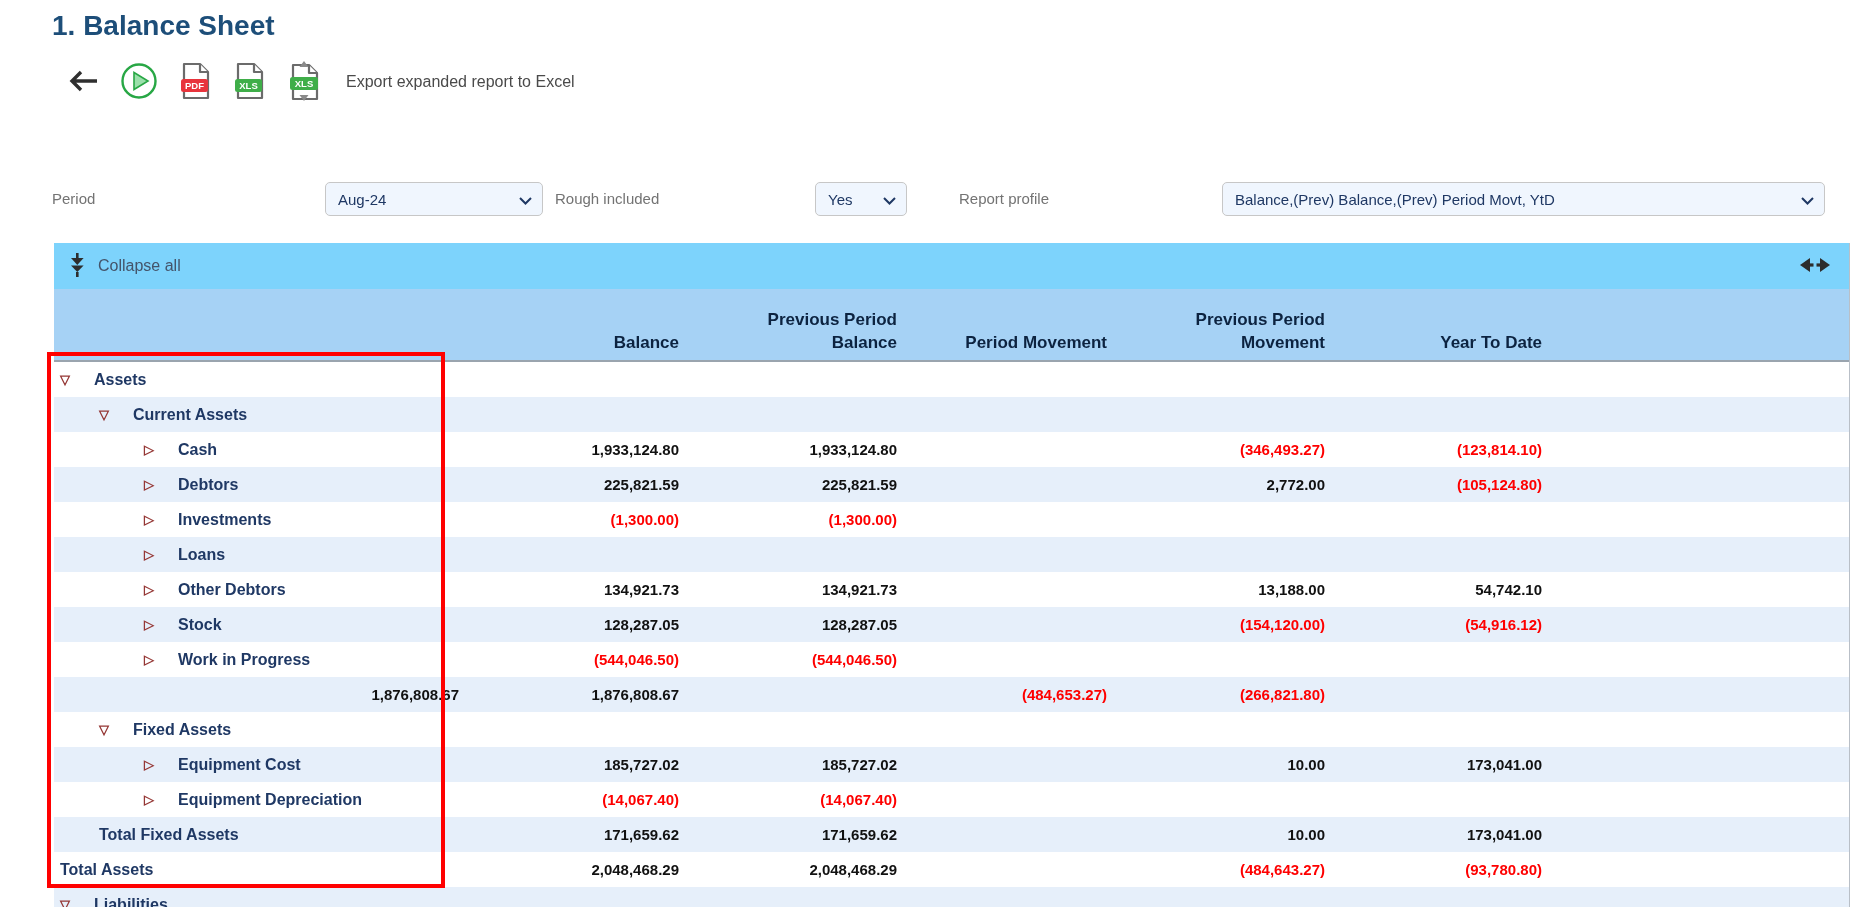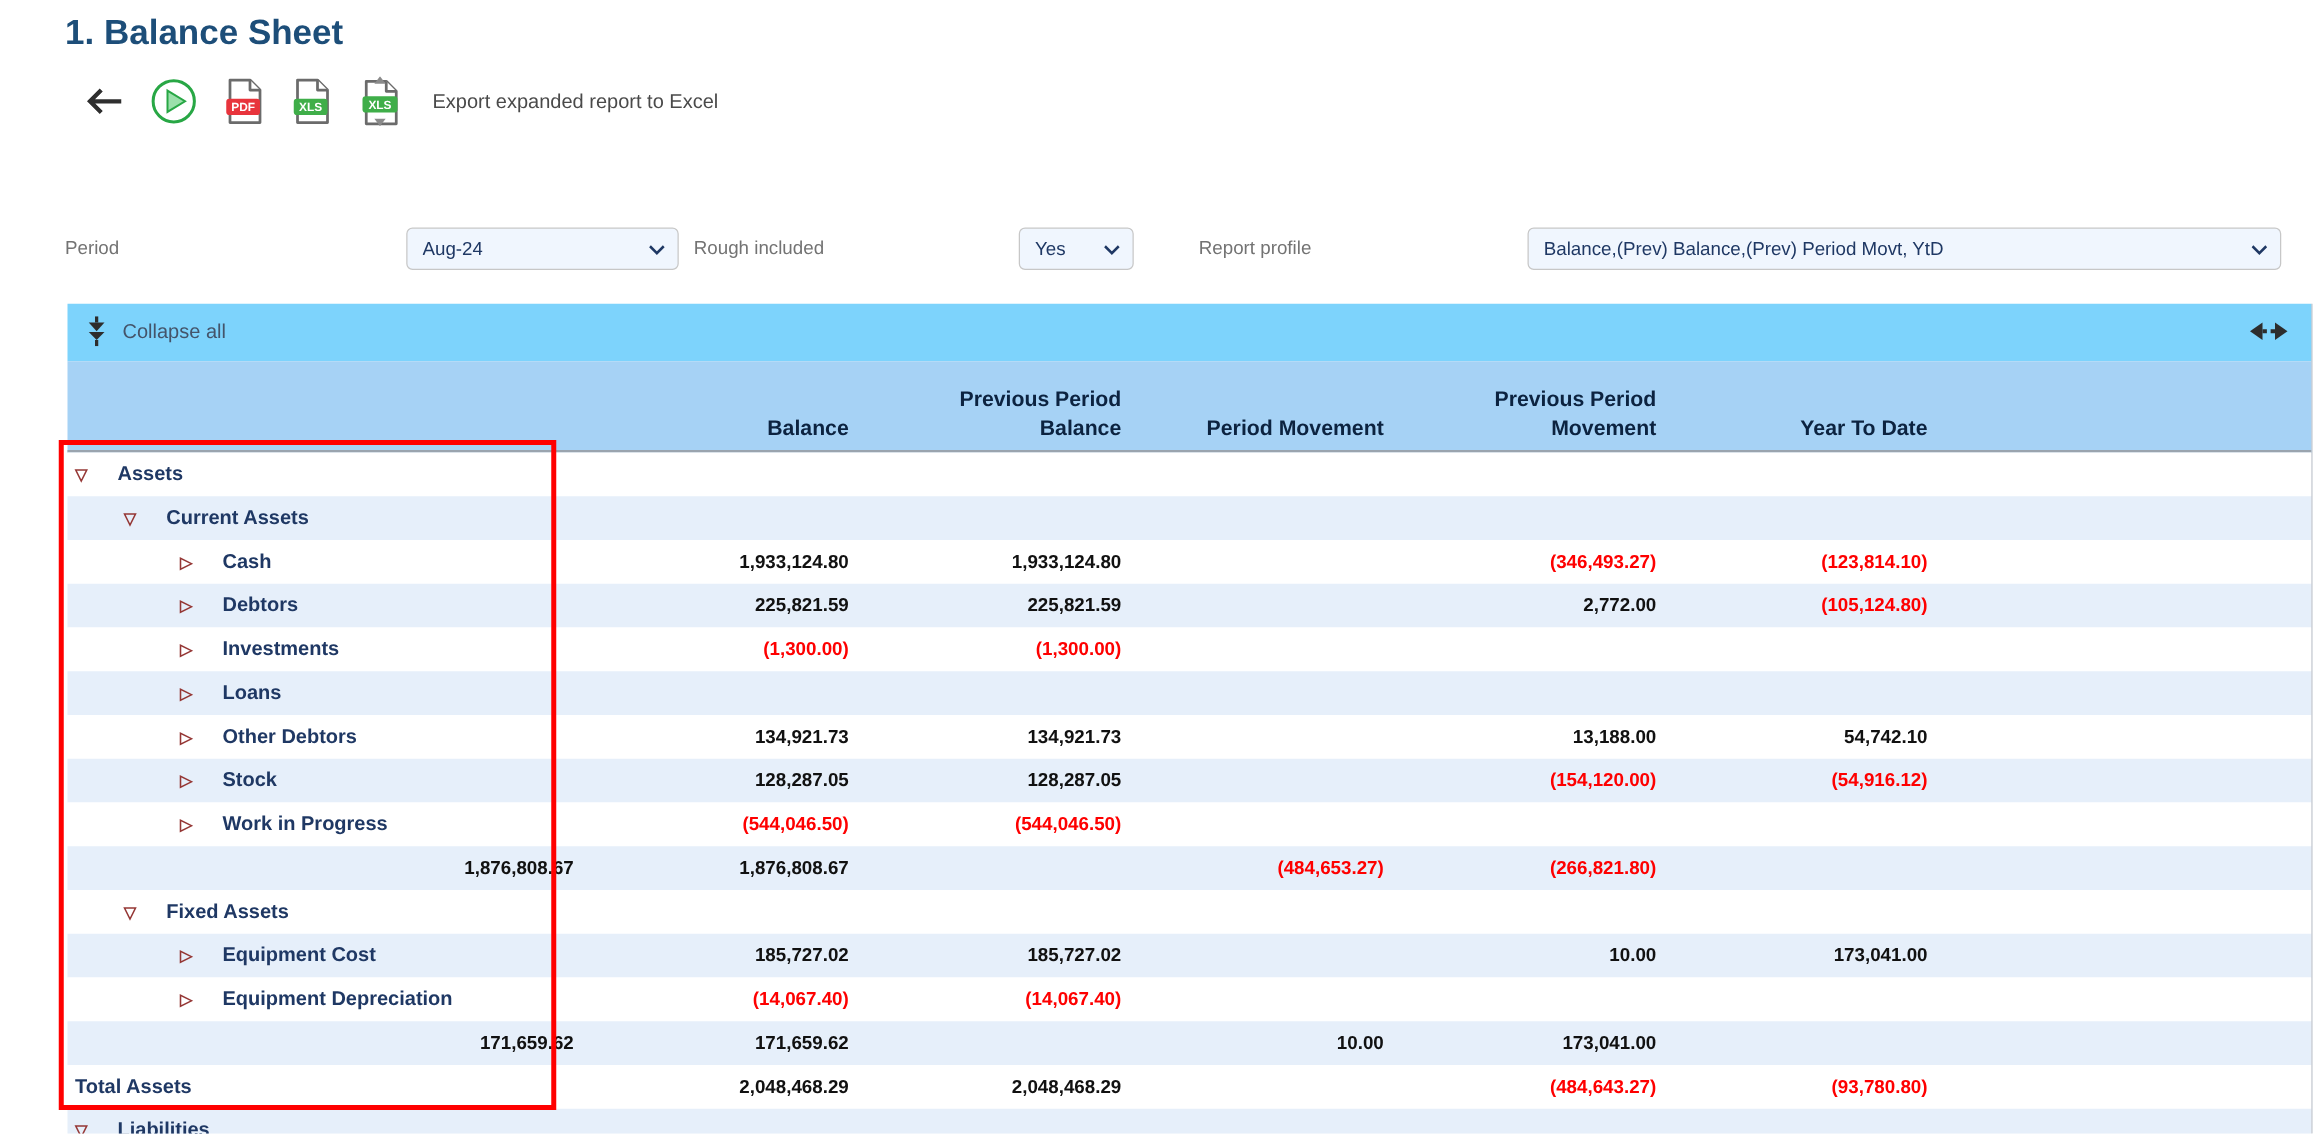"Total Fixed Assets" div.lcell { html: none -> <div> <span>Total Fixed Assets</span> </div> }
